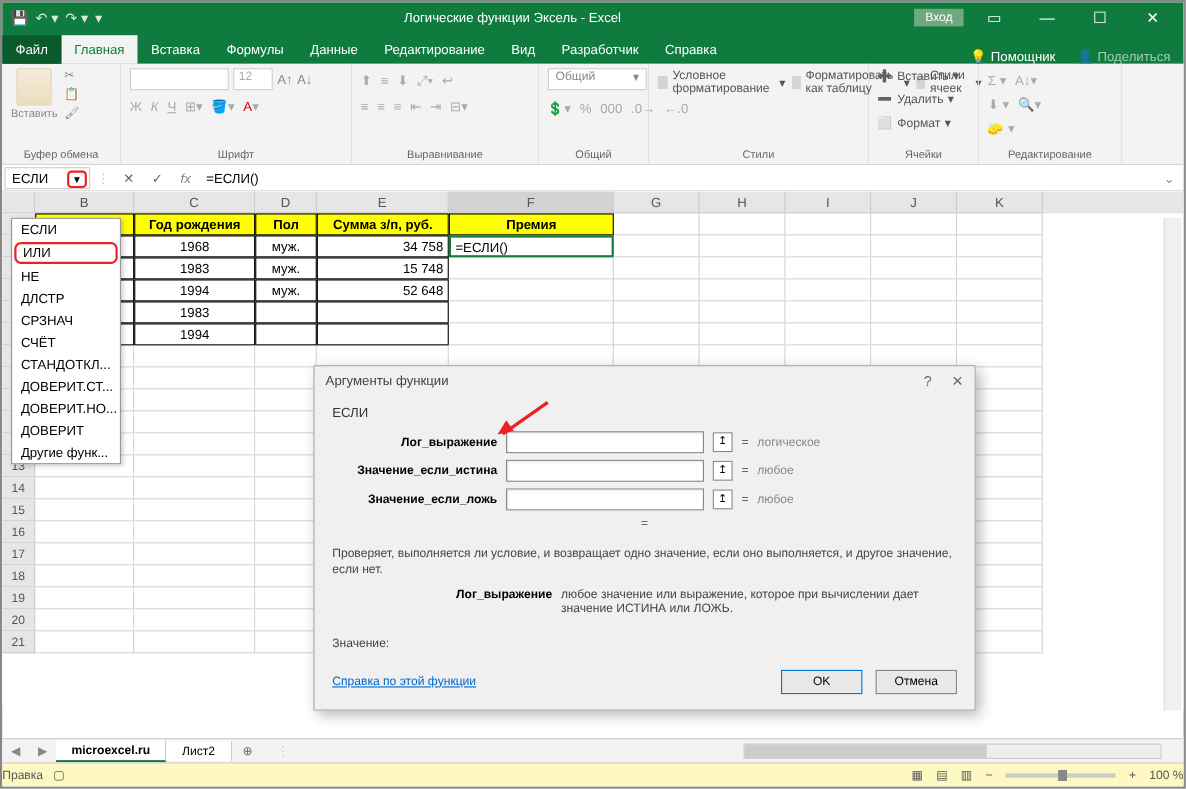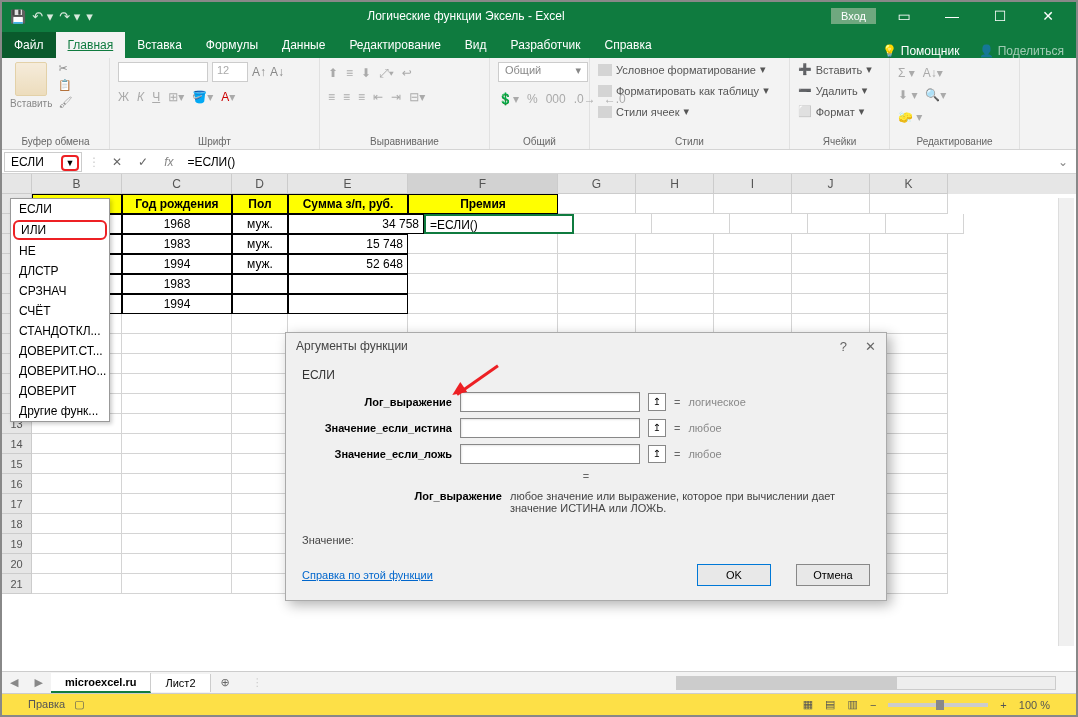"Главная" .ribbon-tab.active { text-decoration: underline -> none }
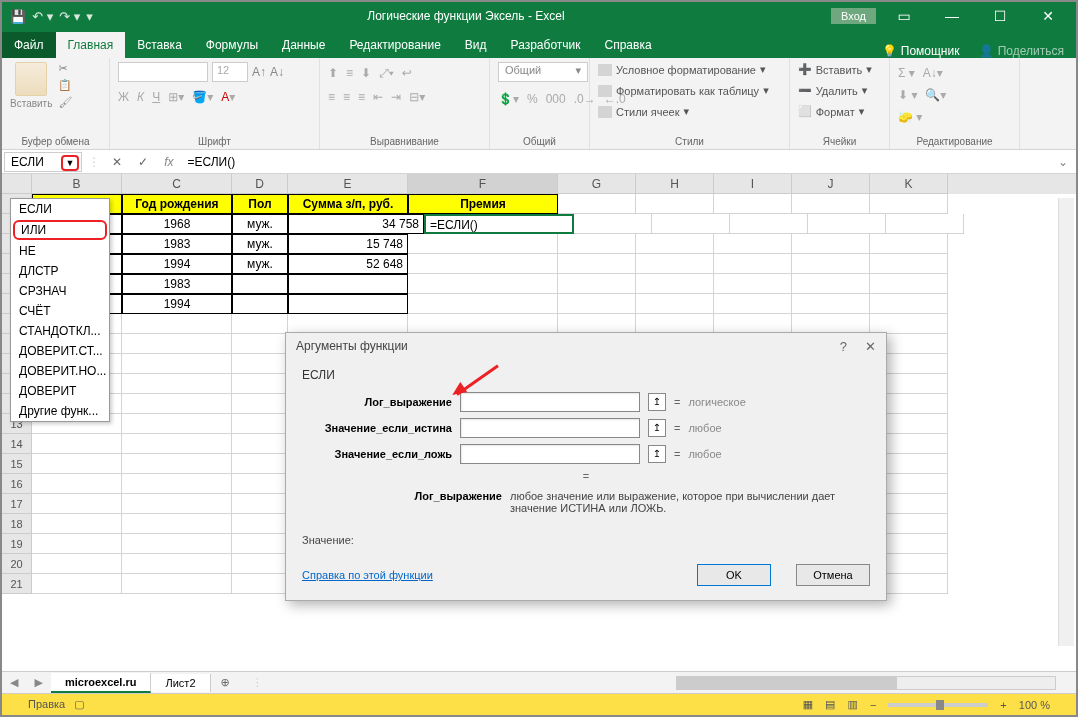"Условное форматирование" div.group-content { flex-direction: column -> none }
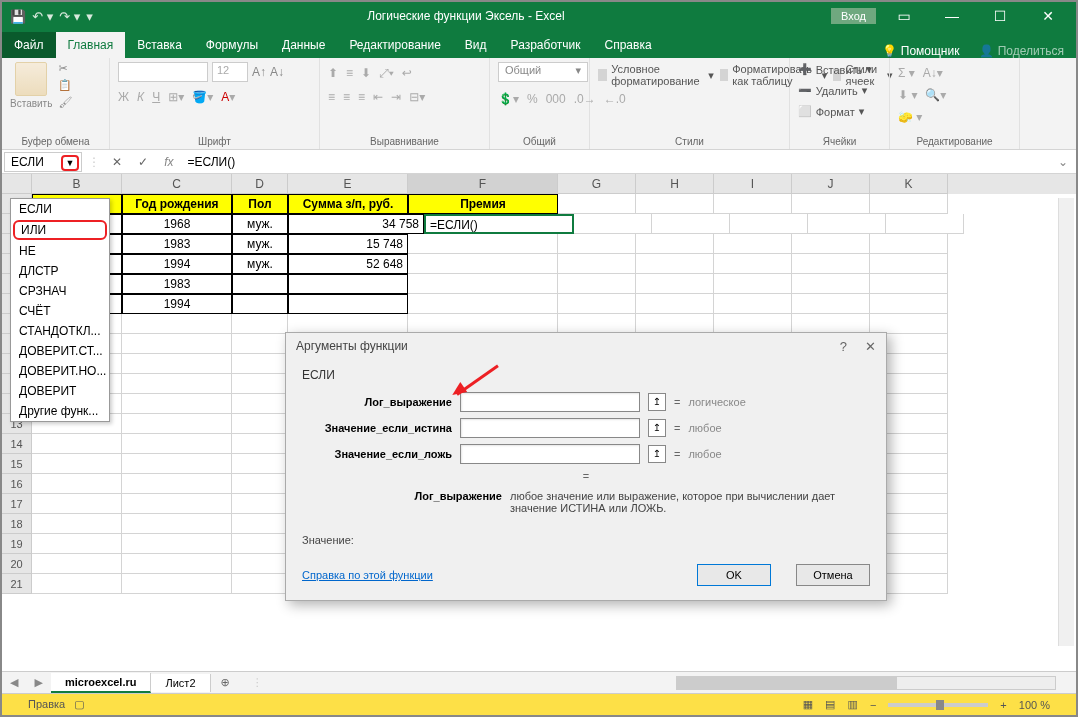"34 758" div.cell { width: 136px -> 120px }
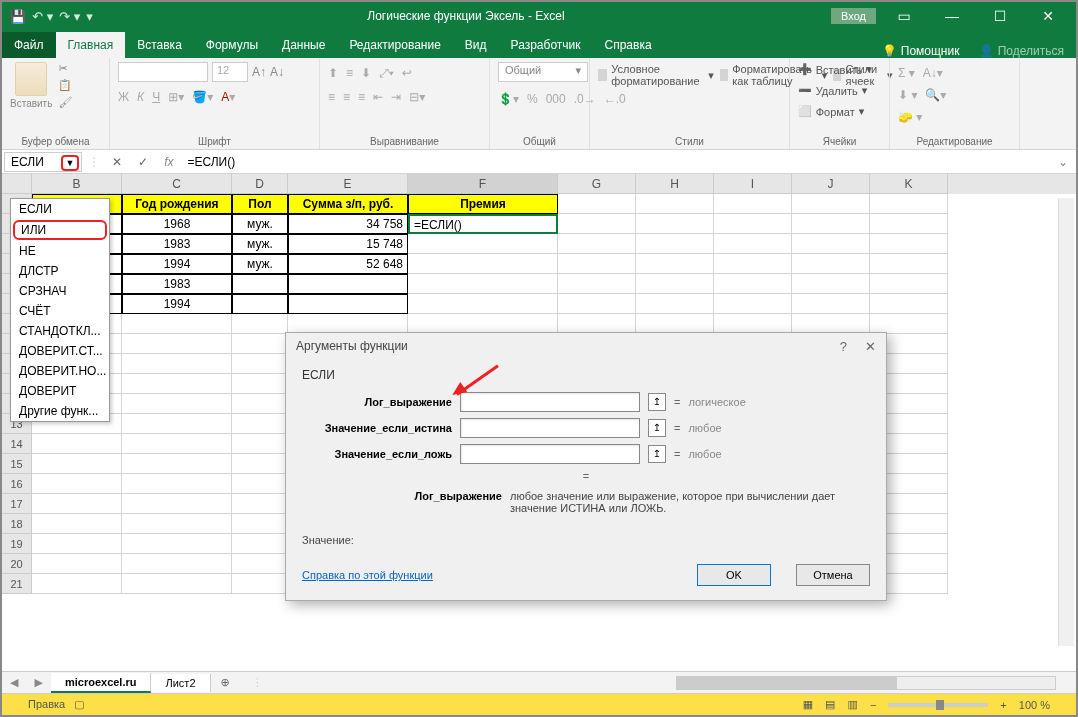"Проверяет, выполняется ли условие, и" div.dlg-desc { html: none -> <div>Проверяет, выполняется ли условие, и возвращает одно значение, если оно выполняется, и другое значение, если нет.</div> }
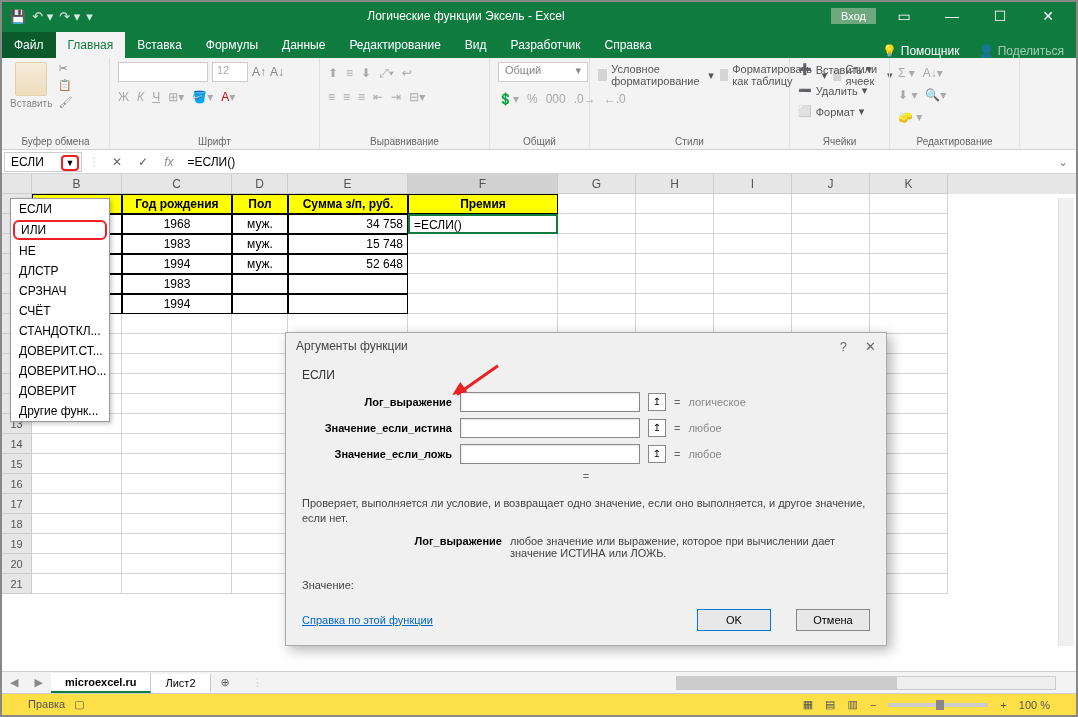"OK" .dlg-btns { gap: 25px -> 12px }
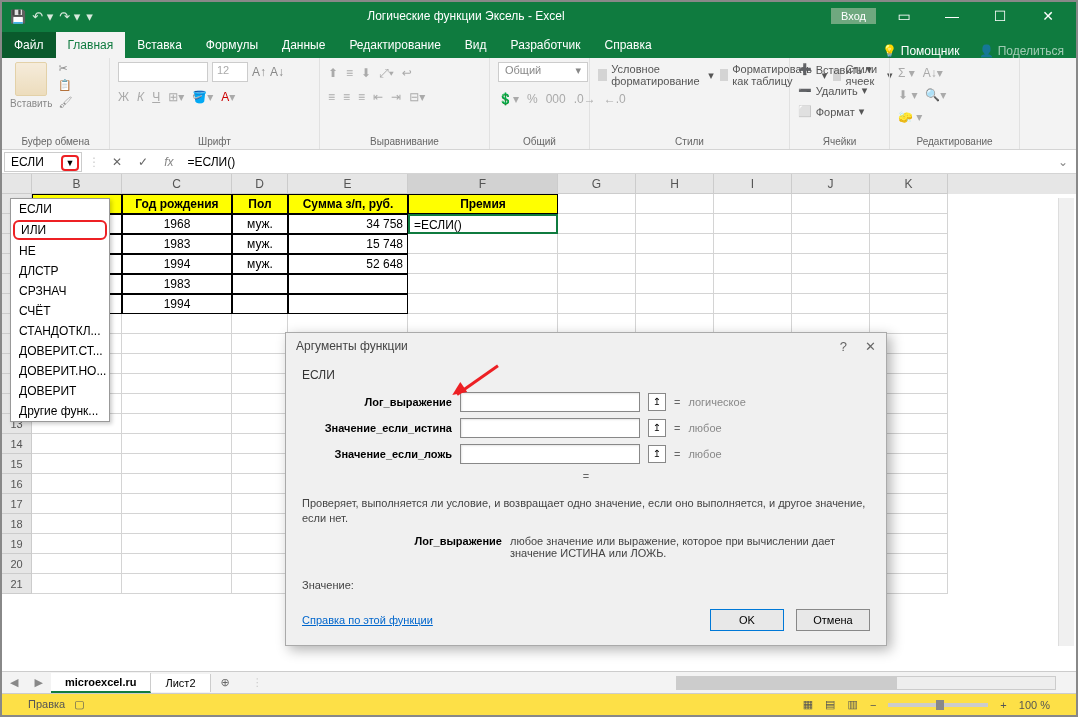"Правка ▢" .statusbar { background: #fde047 -> #fef9c3; padding: 0 26px -> 0 0 }
